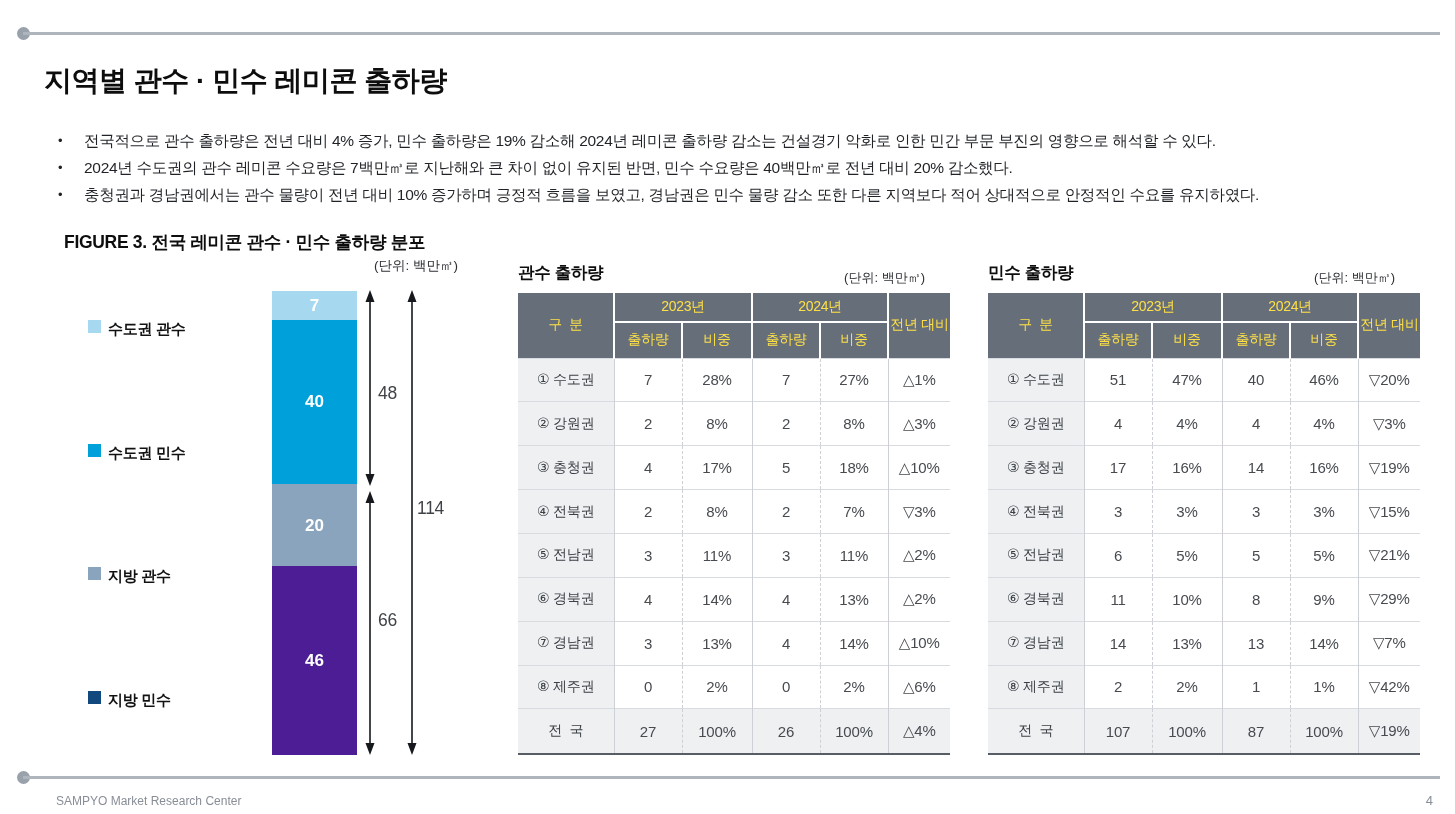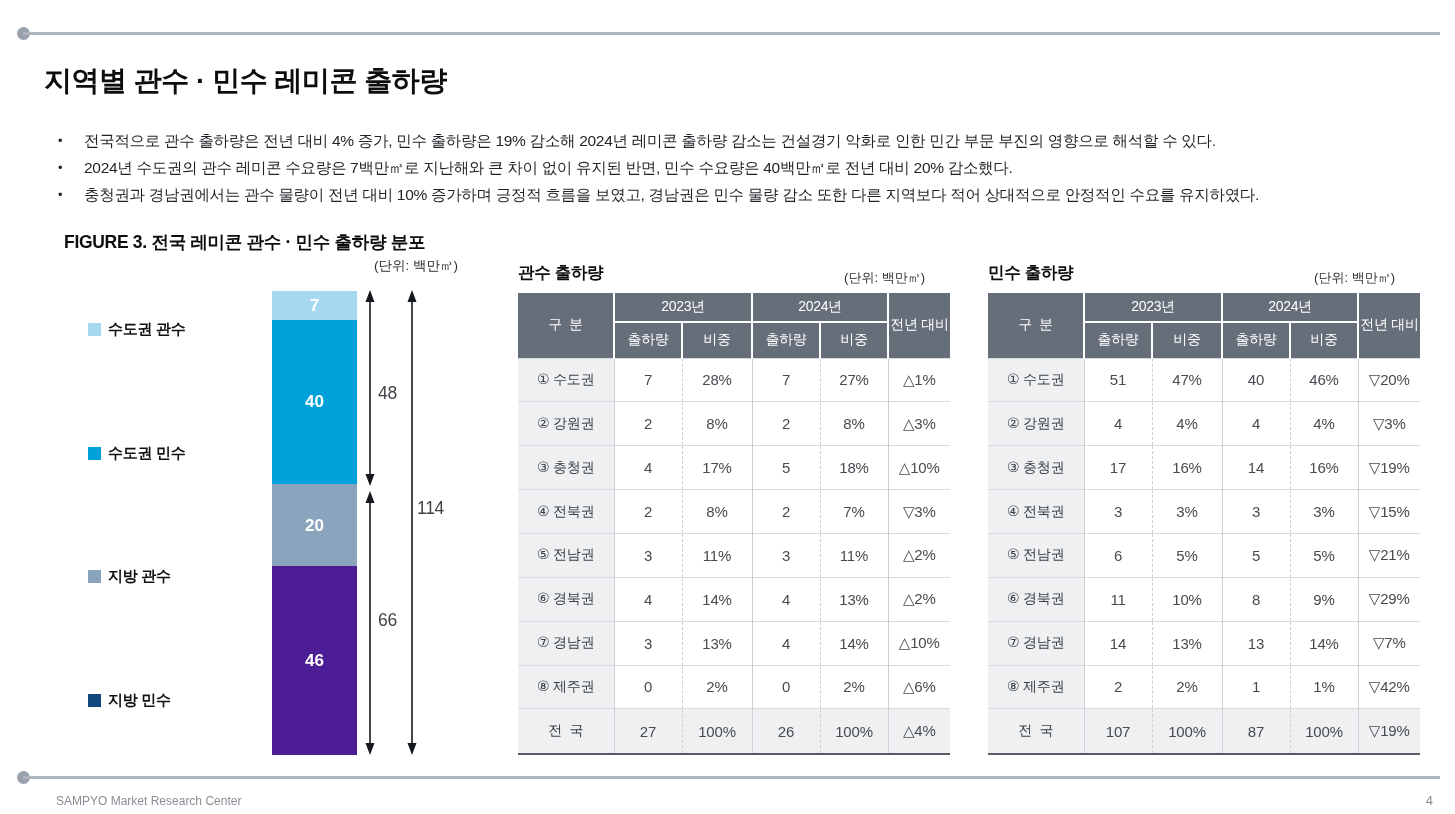"2023년" table.tbl thead th { color: #ffffff -> #fde047 }
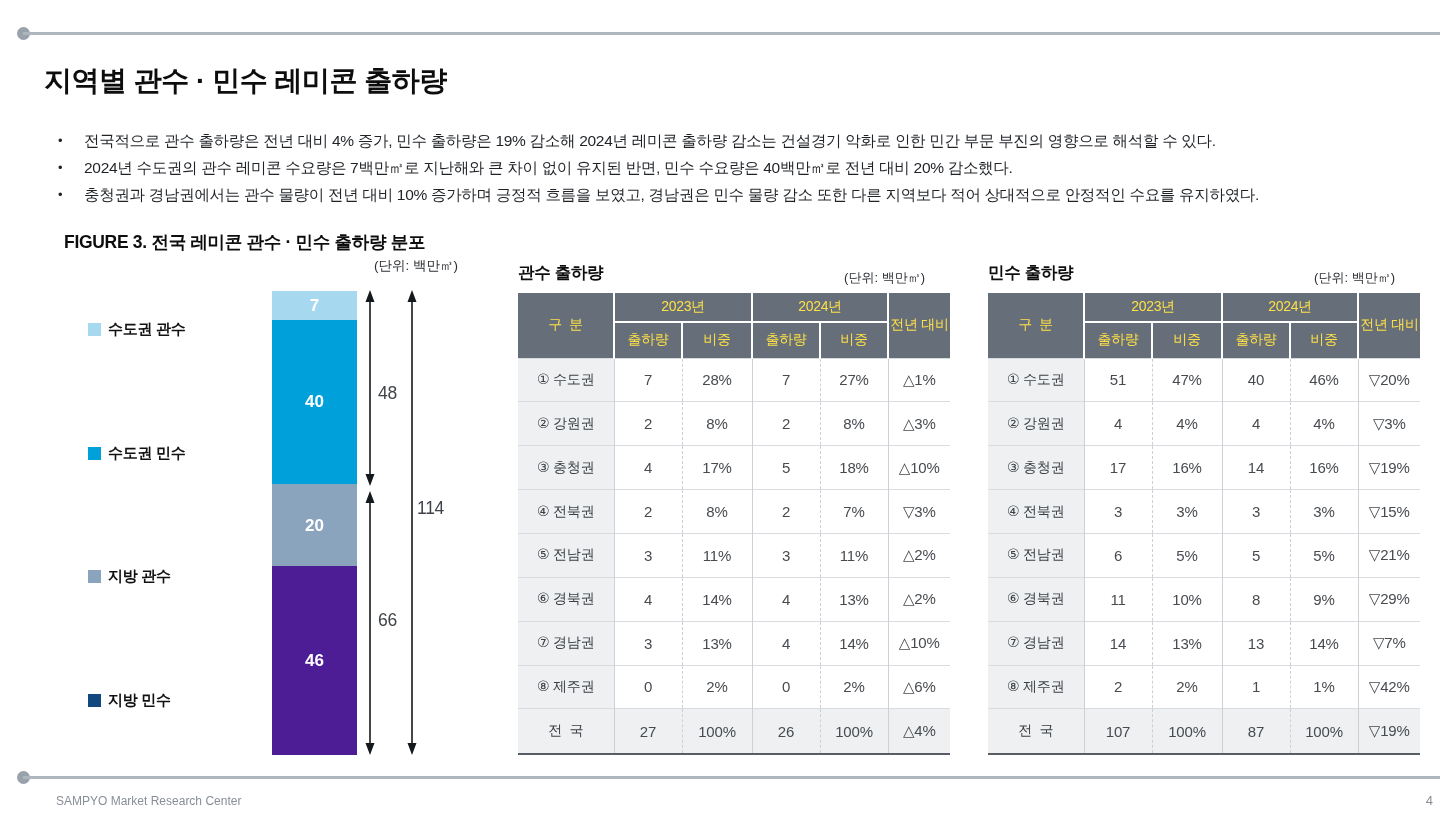"수도권 관수" .legend-item { align-items: center -> flex-start }
